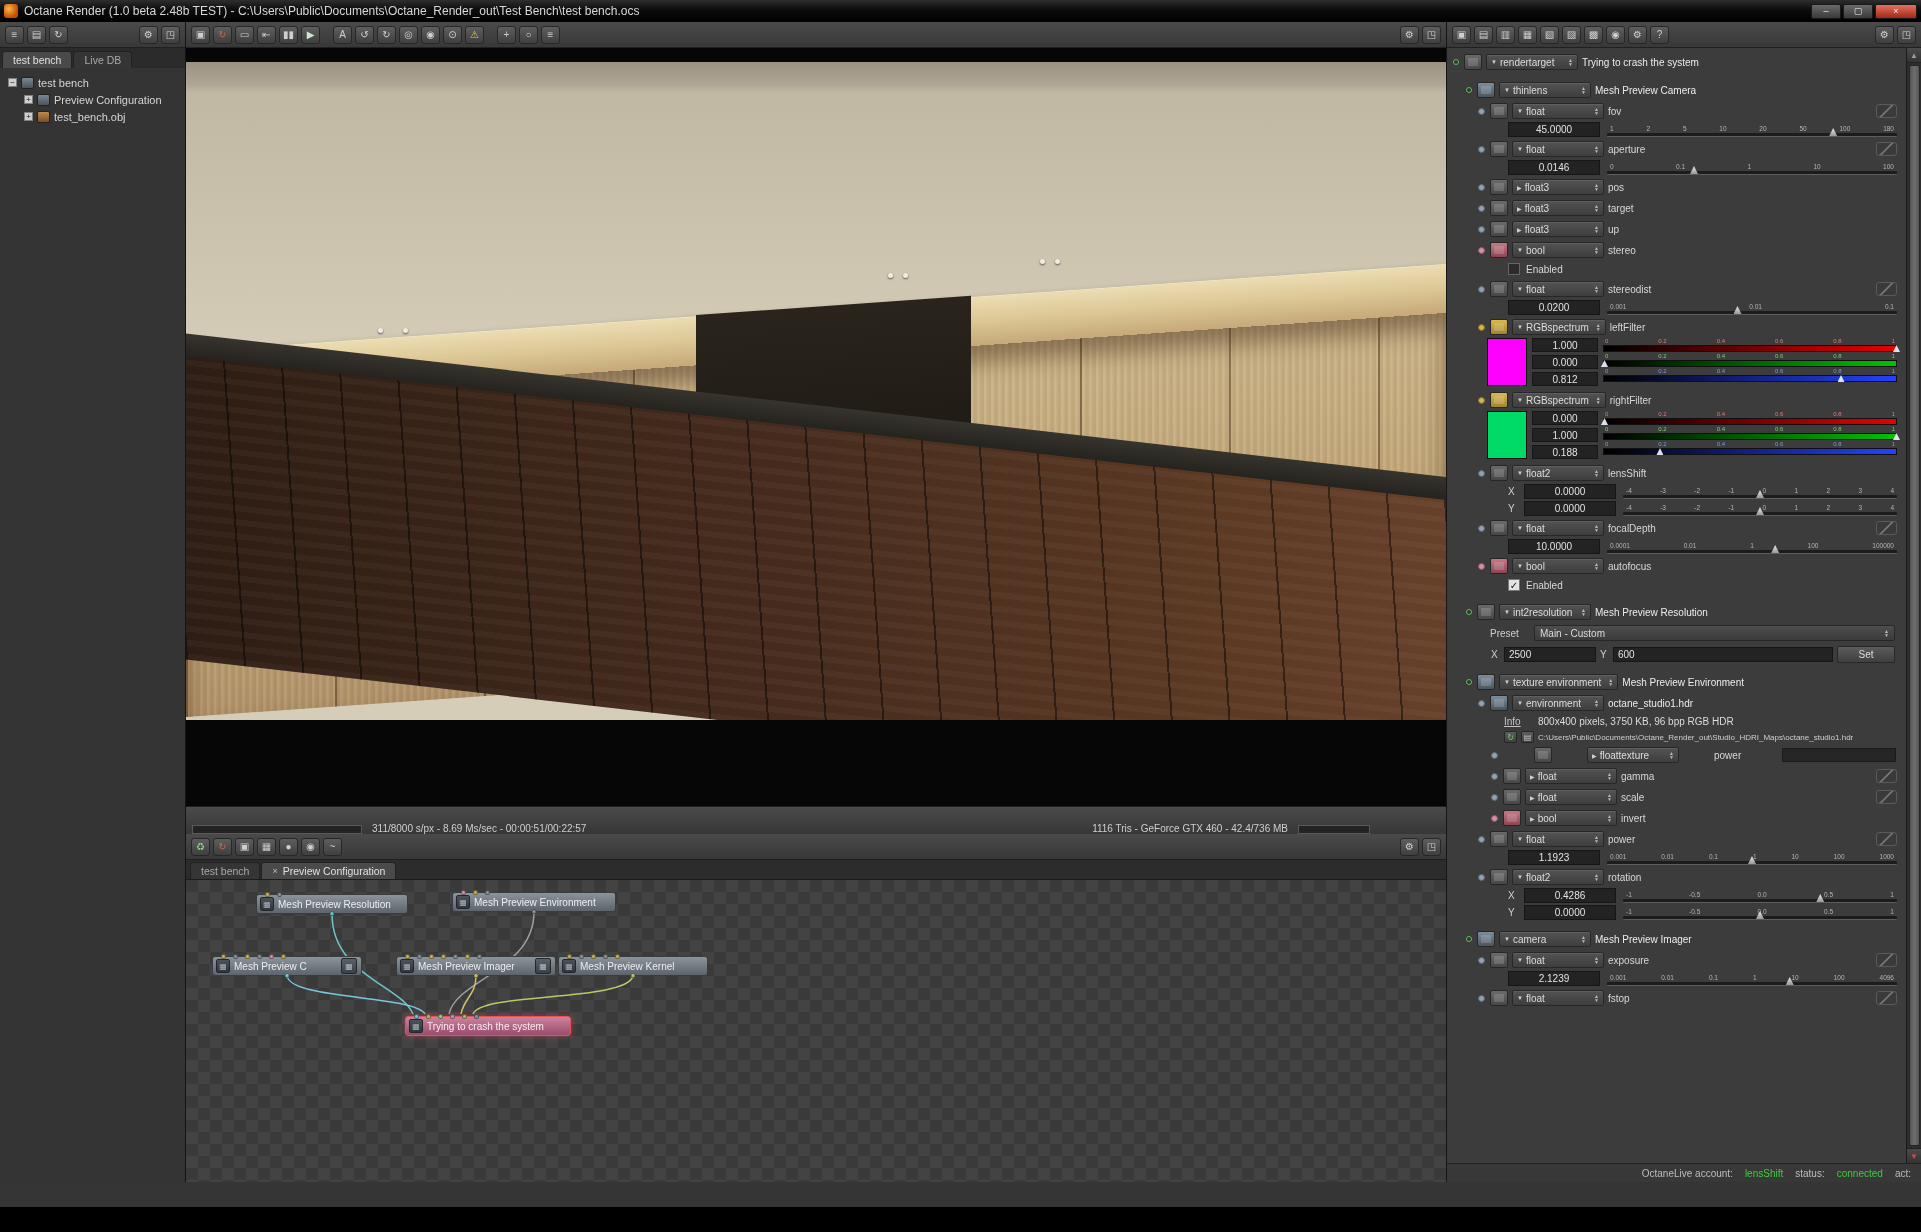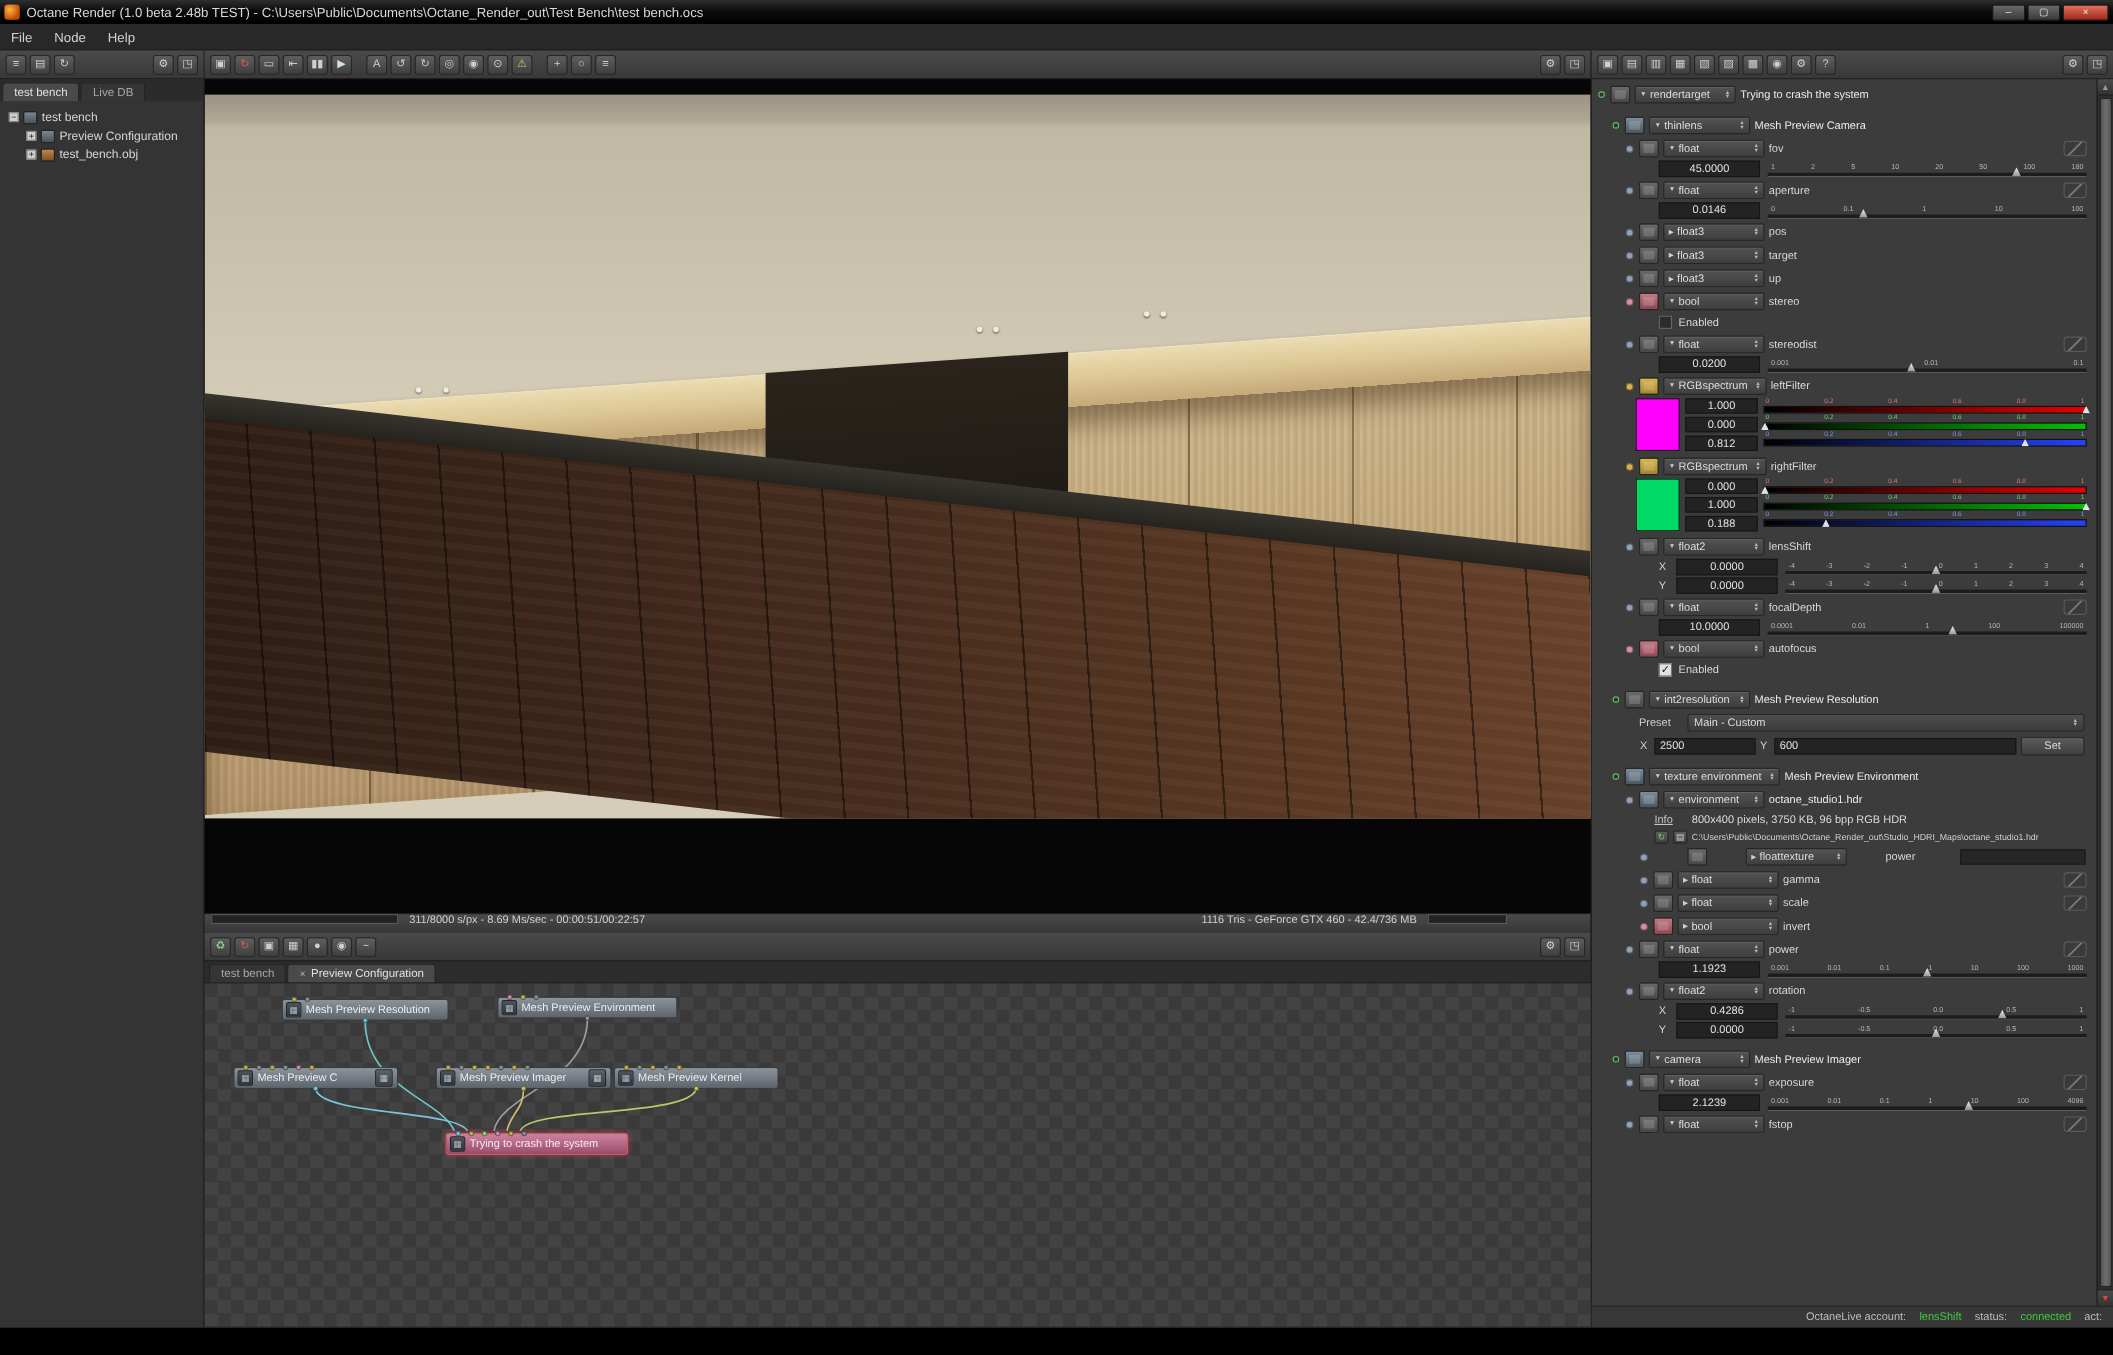"File" div.menubar { html: <div> <div>File</div> <div>Node</div> <div>Help</div> </div> -> none }
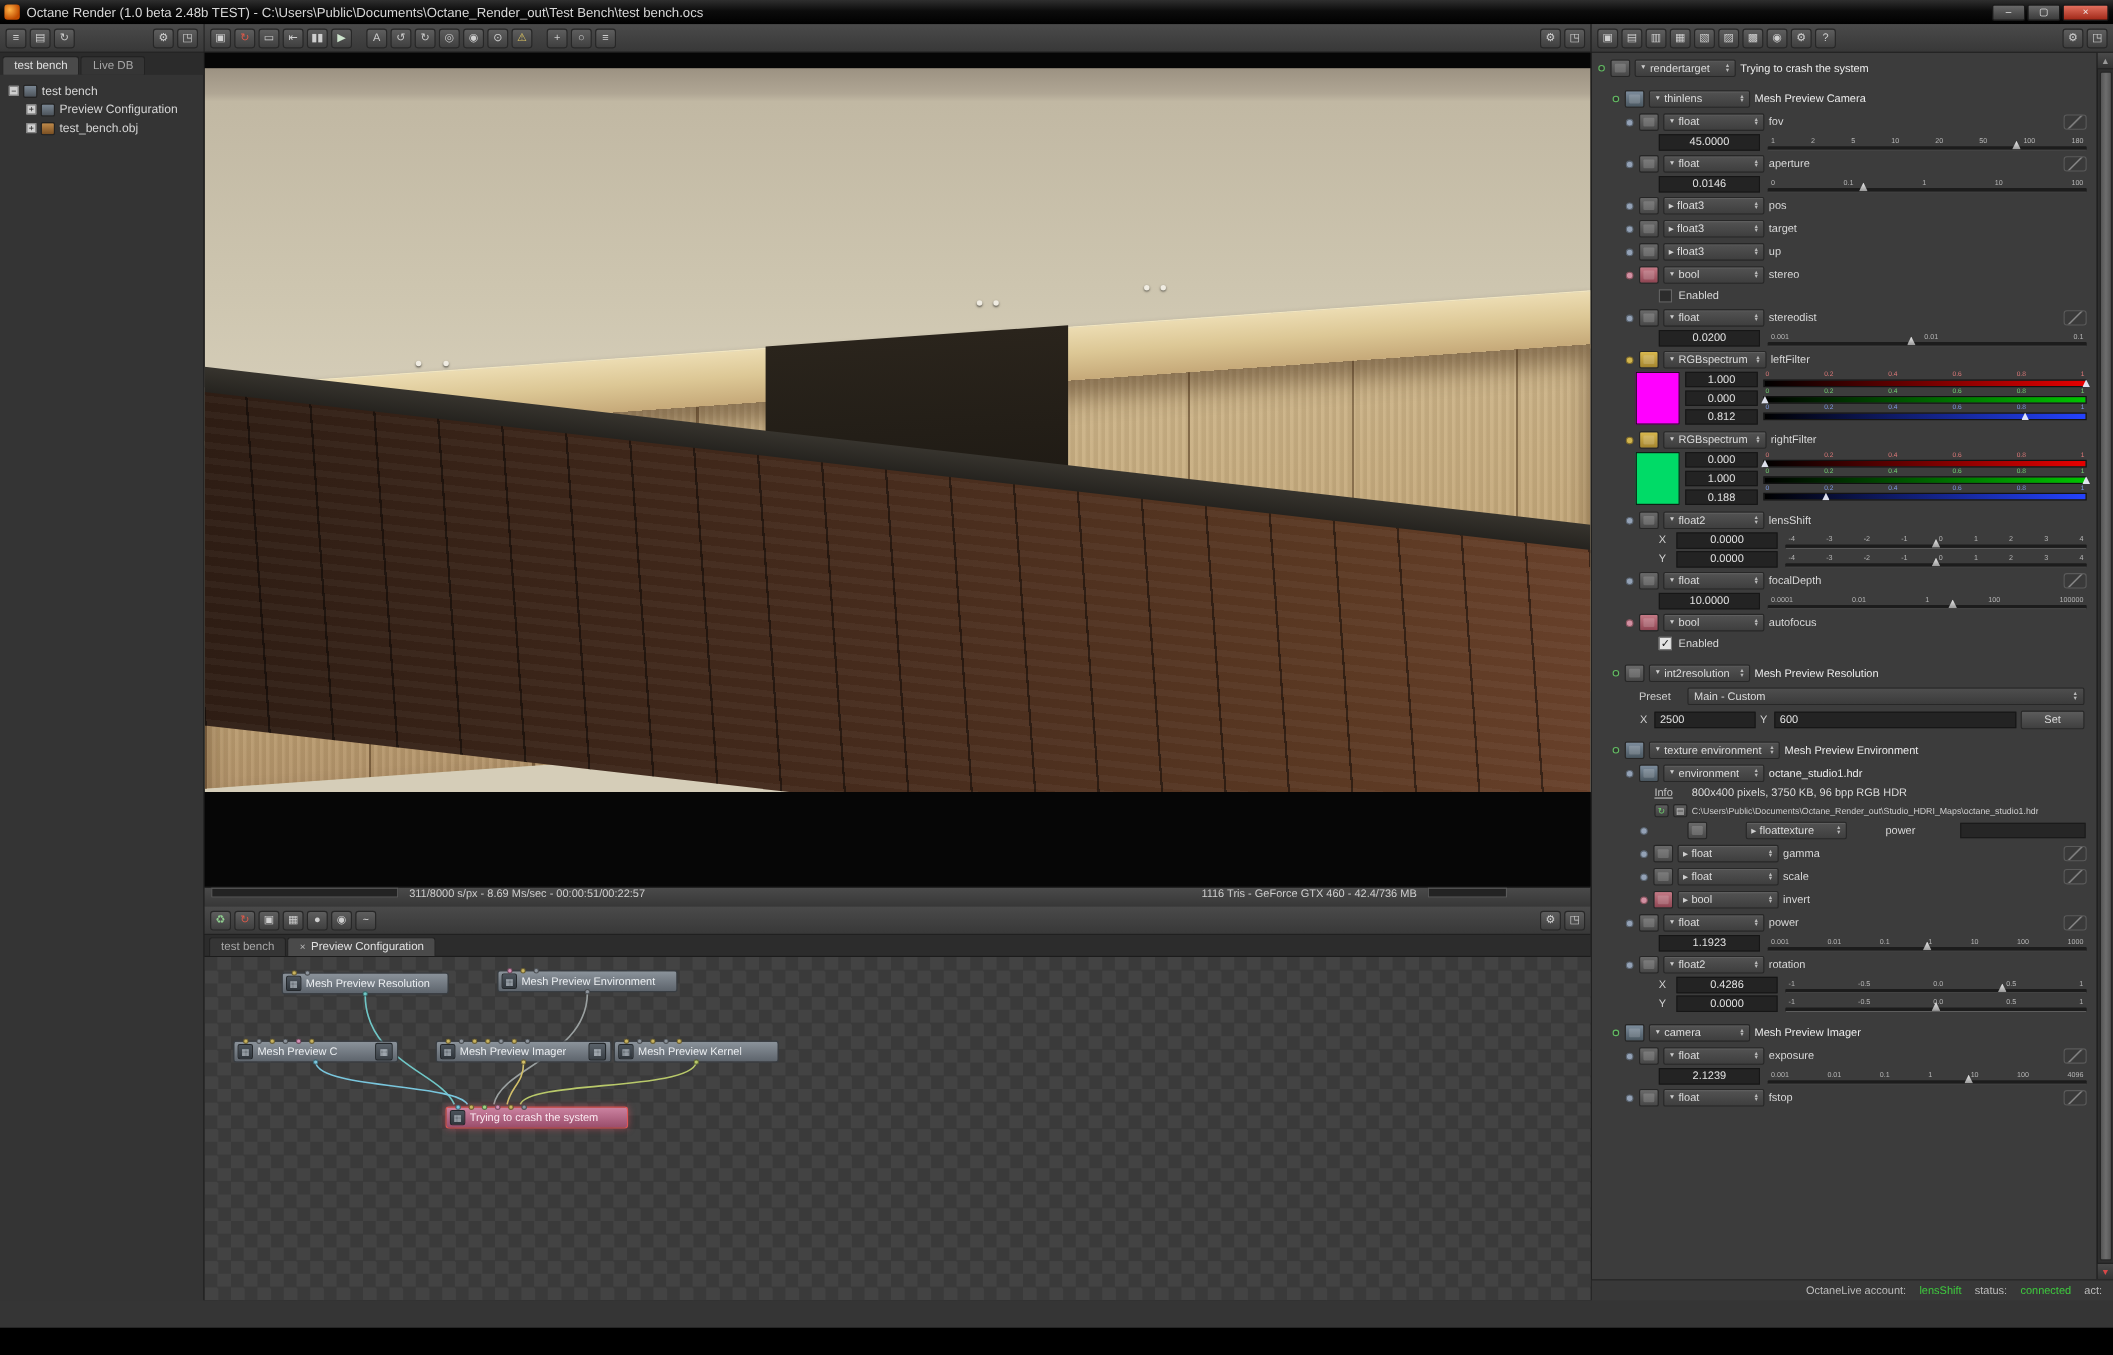"311/8000 s/px - 8.69 Ms/sec" .render-status { align-items: flex-start -> flex-end; height: 18px -> 28px }
